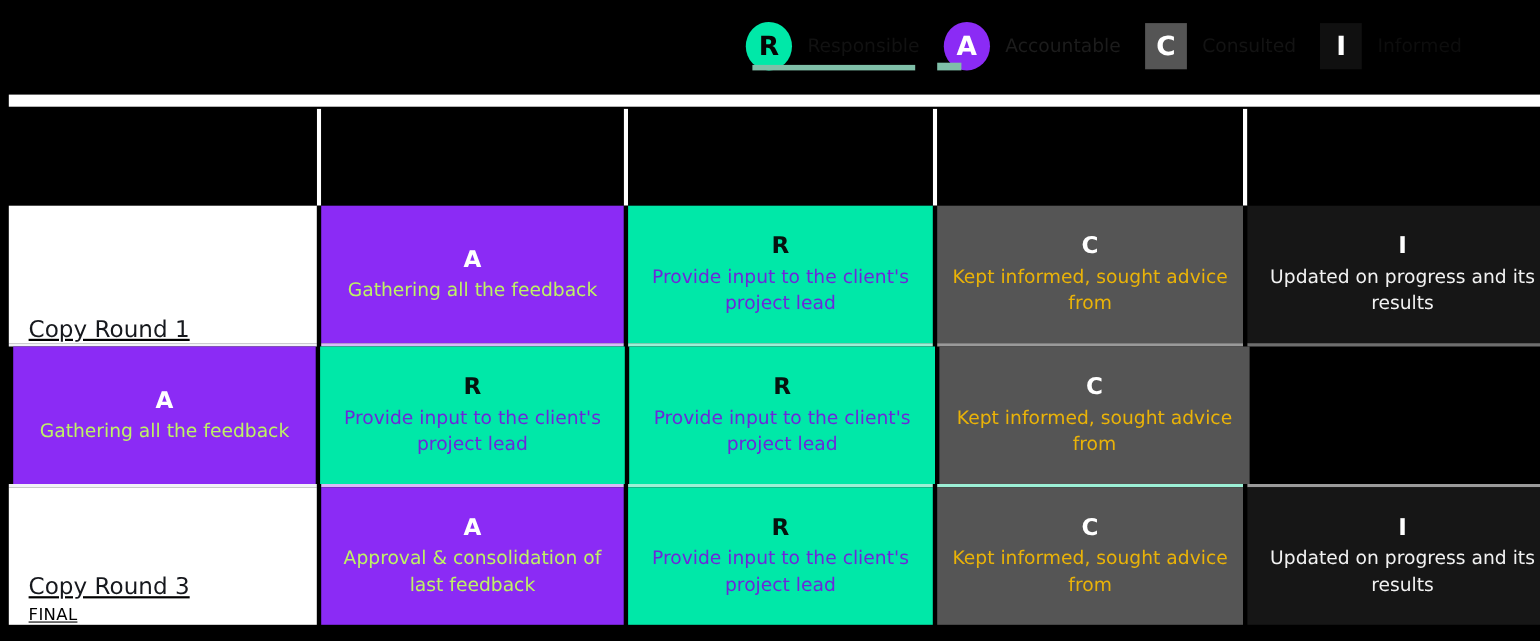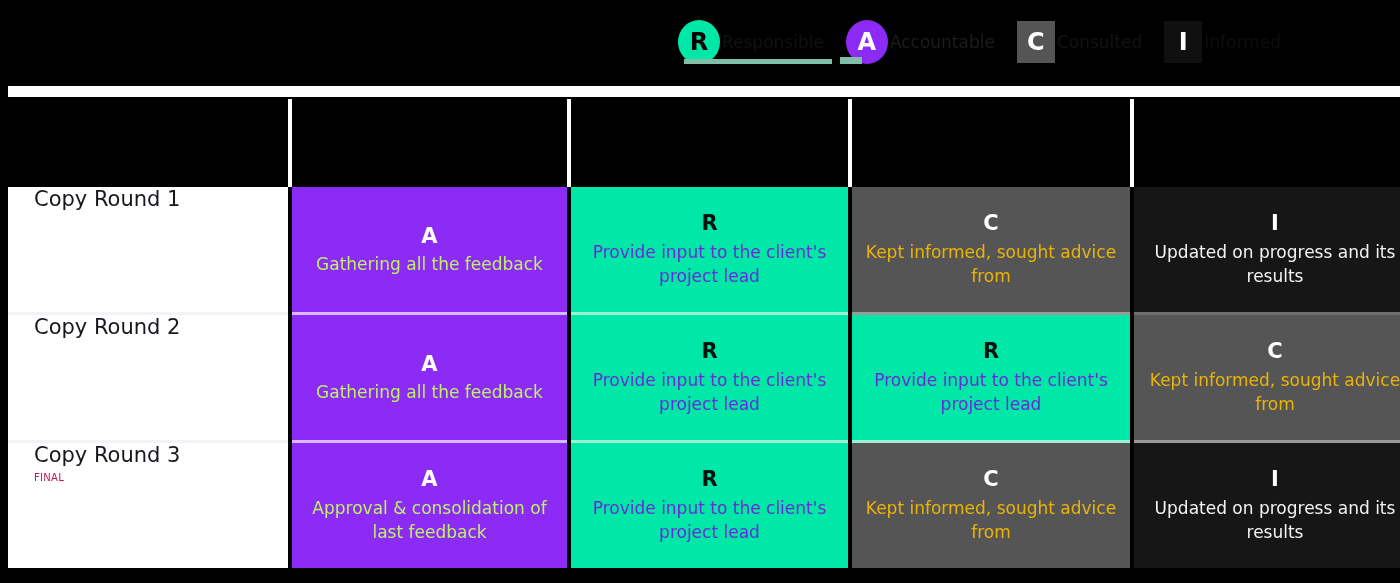"Accountable" .legend-label { margin-left: 2px -> 14px }
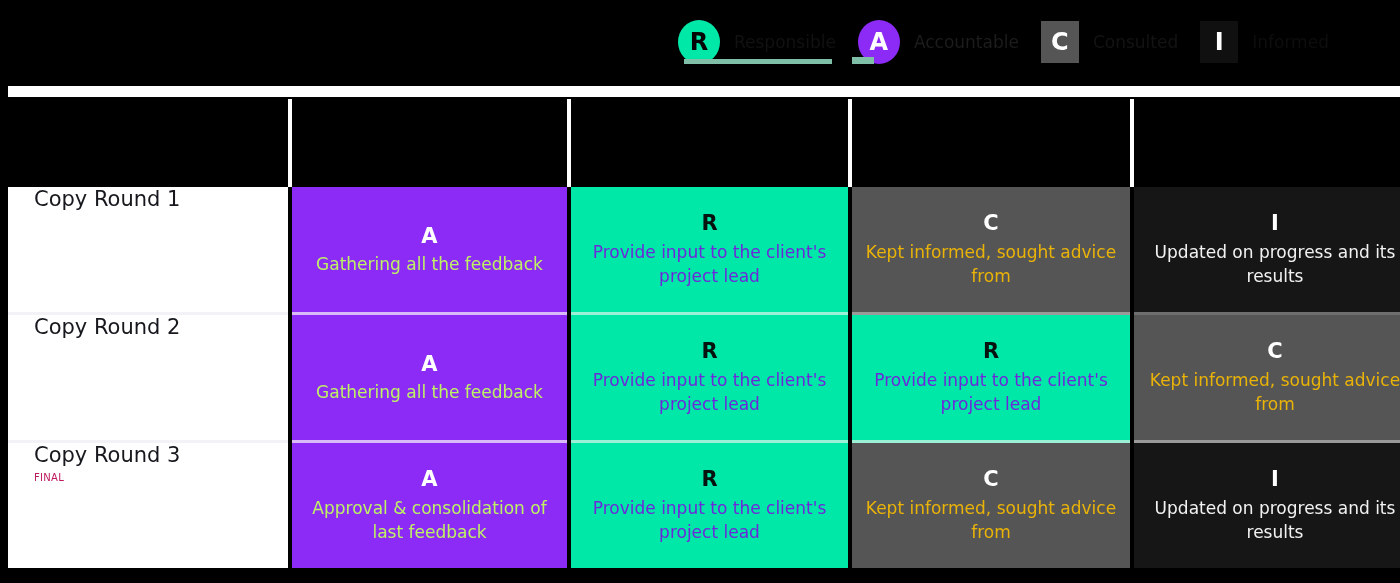"Copy Round 1" .rowlabel { justify-content: flex-start -> flex-end; padding-left: 26px -> 18px; text-decoration: none -> underline }
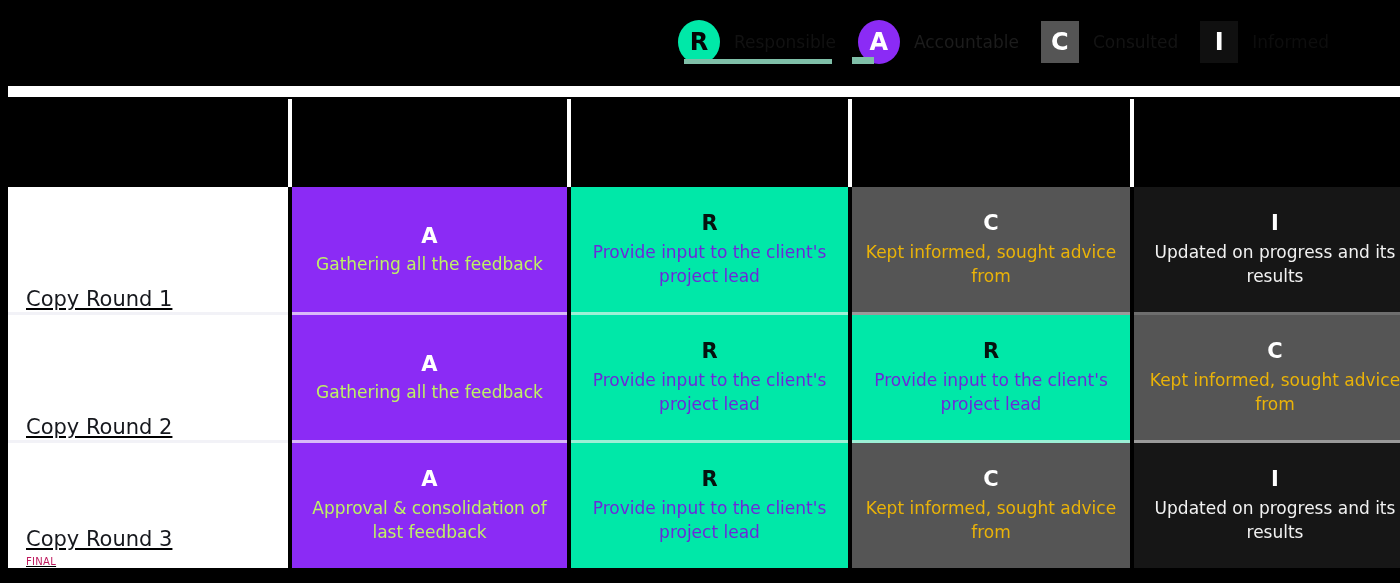"Copy Round 2" div.cell { html: <div> <div>Copy Round 2</div> </div> -> none }
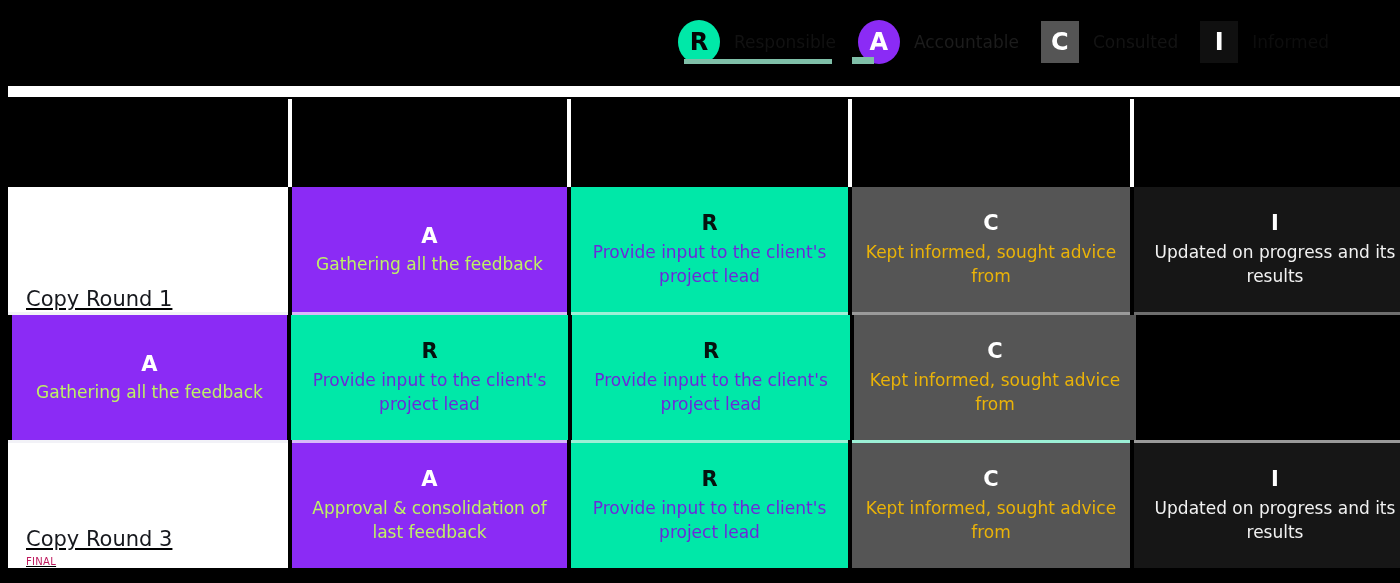"FINAL" .rowlabel .rl-sub { color: #be185d -> #000000; font-size: 10px -> 15px }
